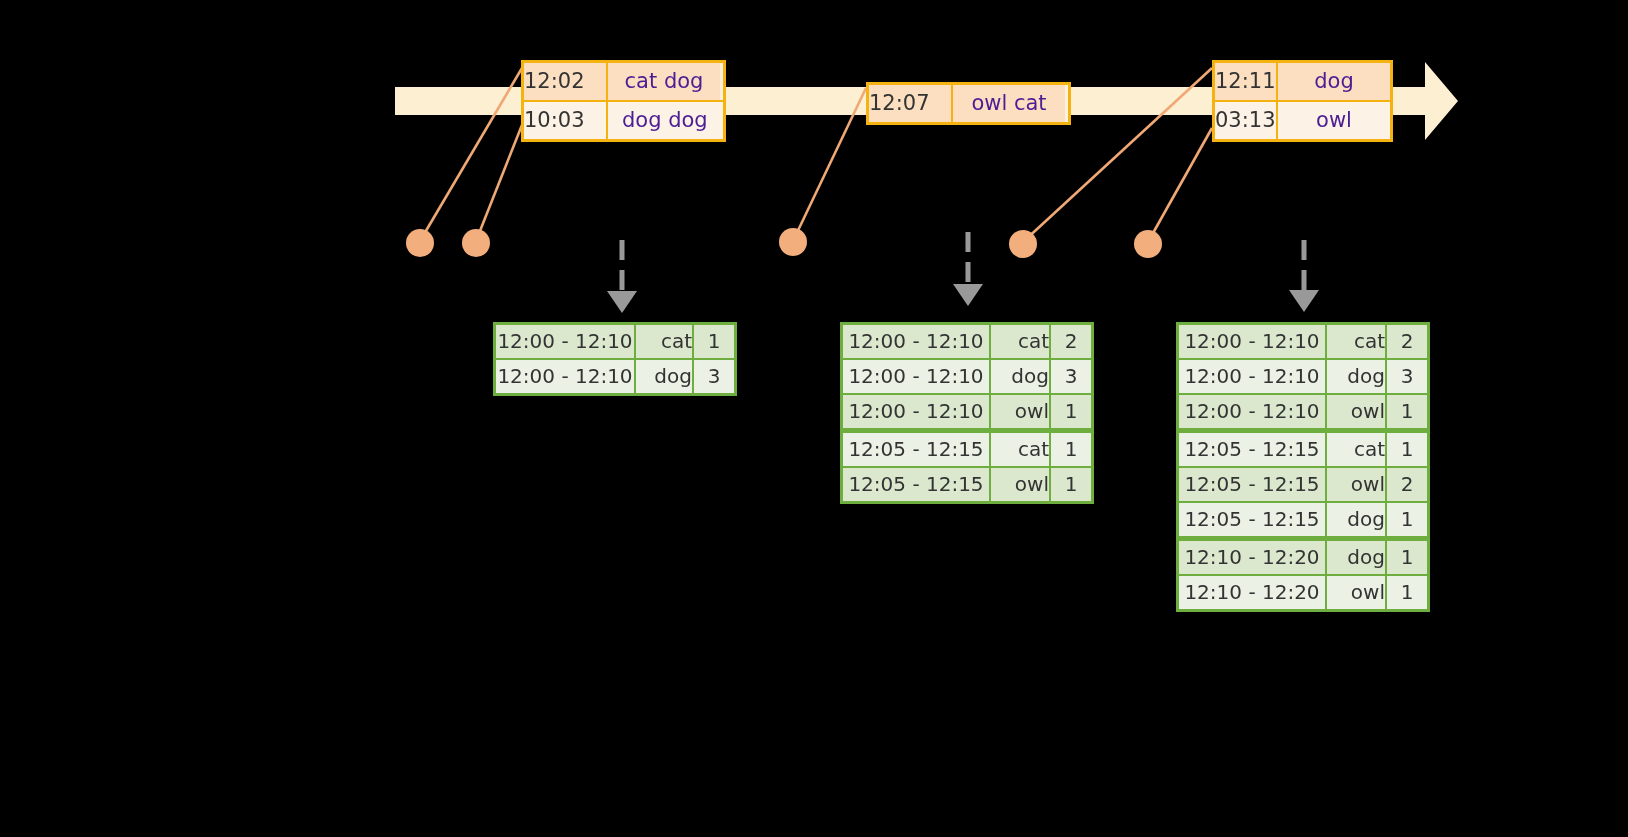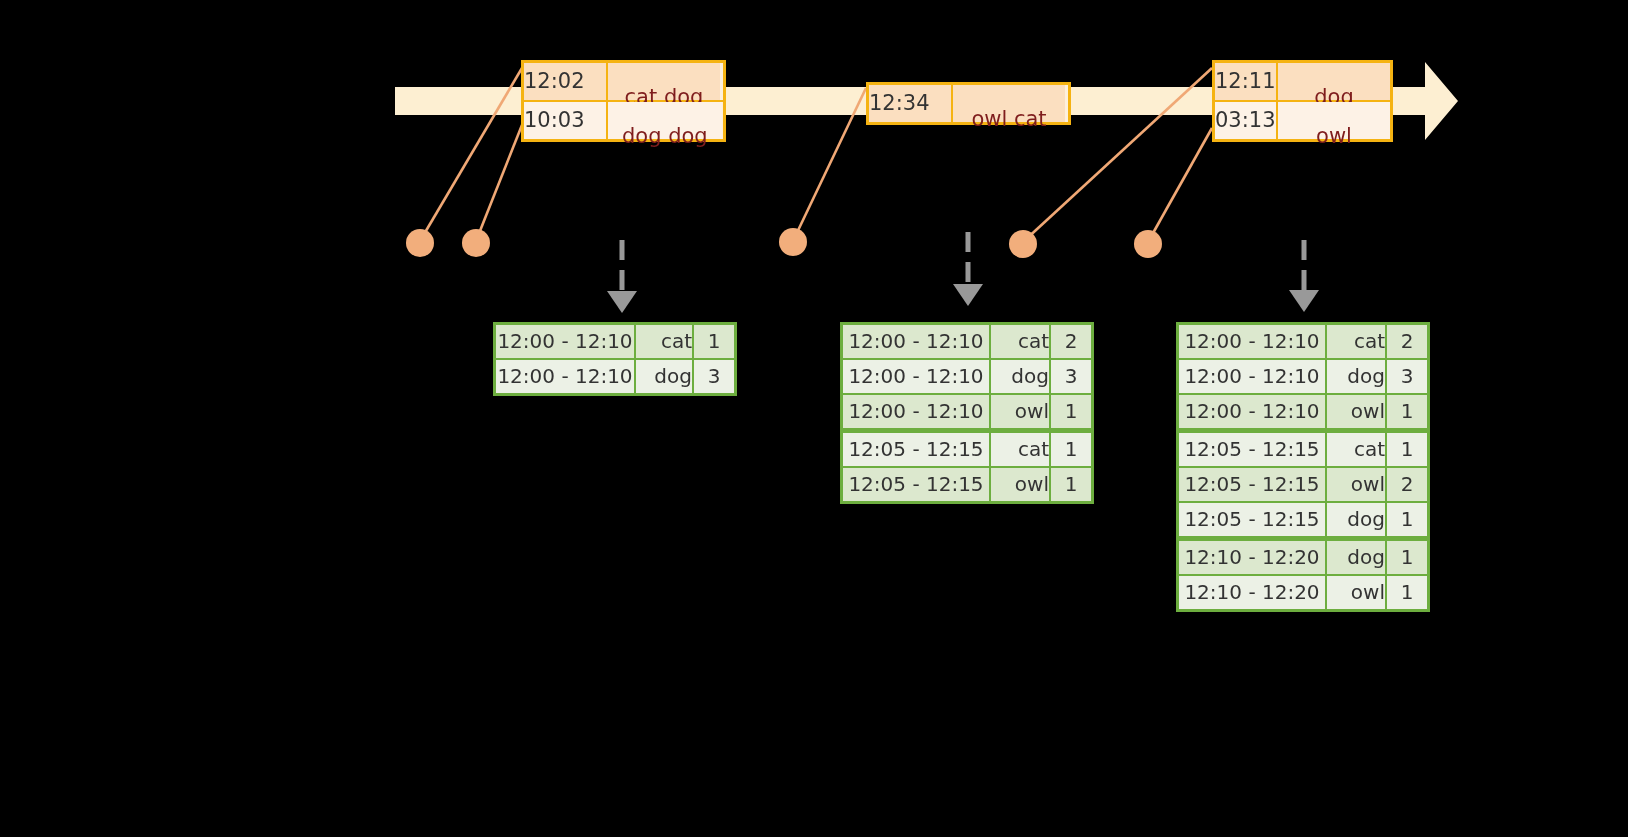"cat dog" .evt-words { color: #7f1d1d -> #4c1d95; padding: 16px 14px -> 0 14px }
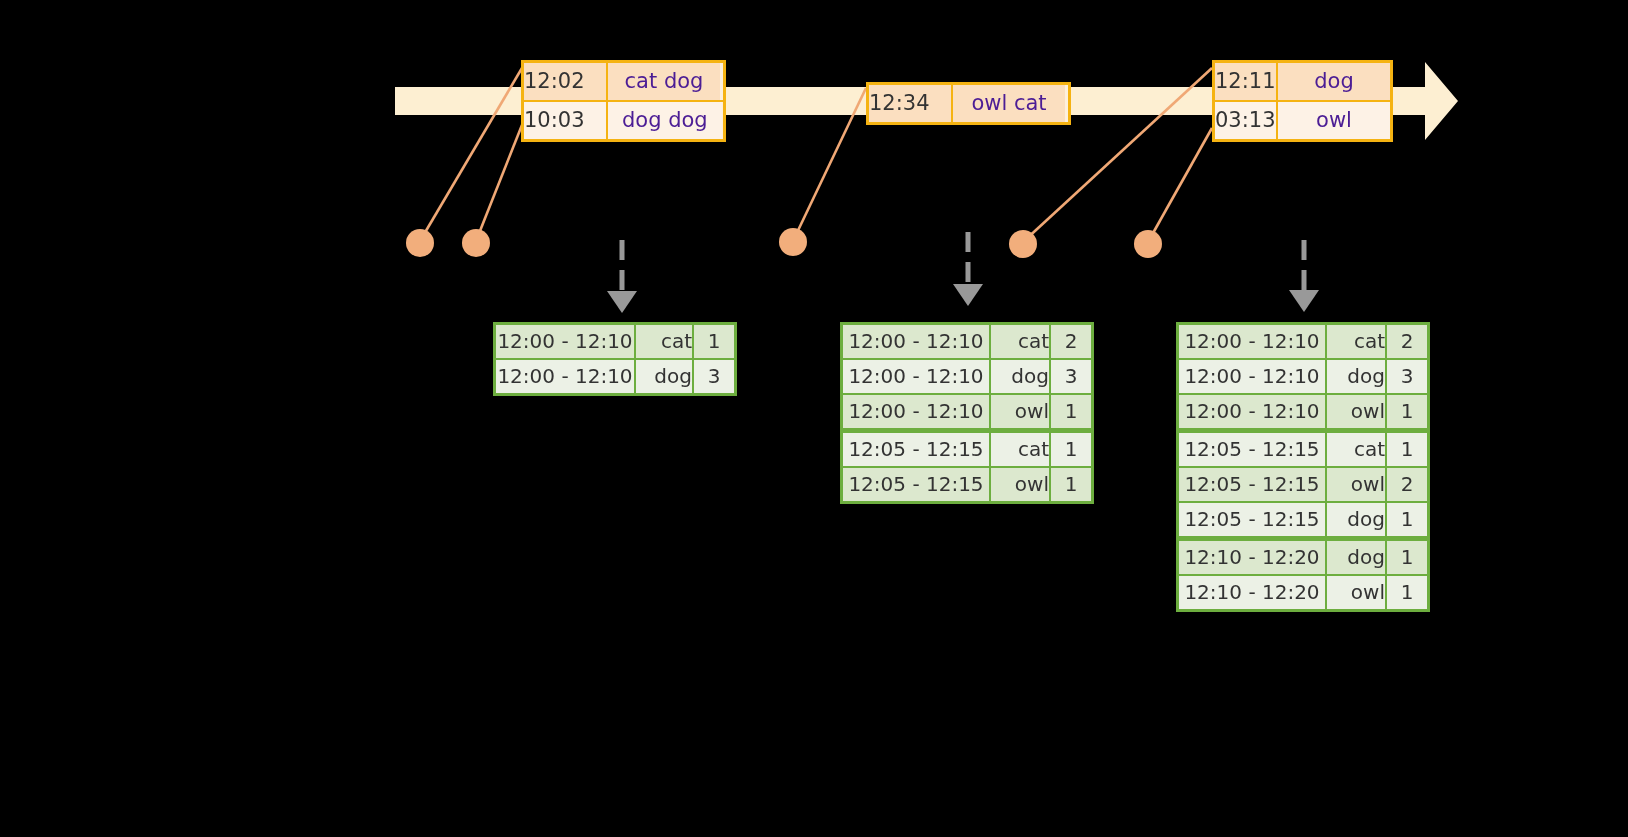"12:34" div.evt-time { text: 12:34 -> 12:07 }
